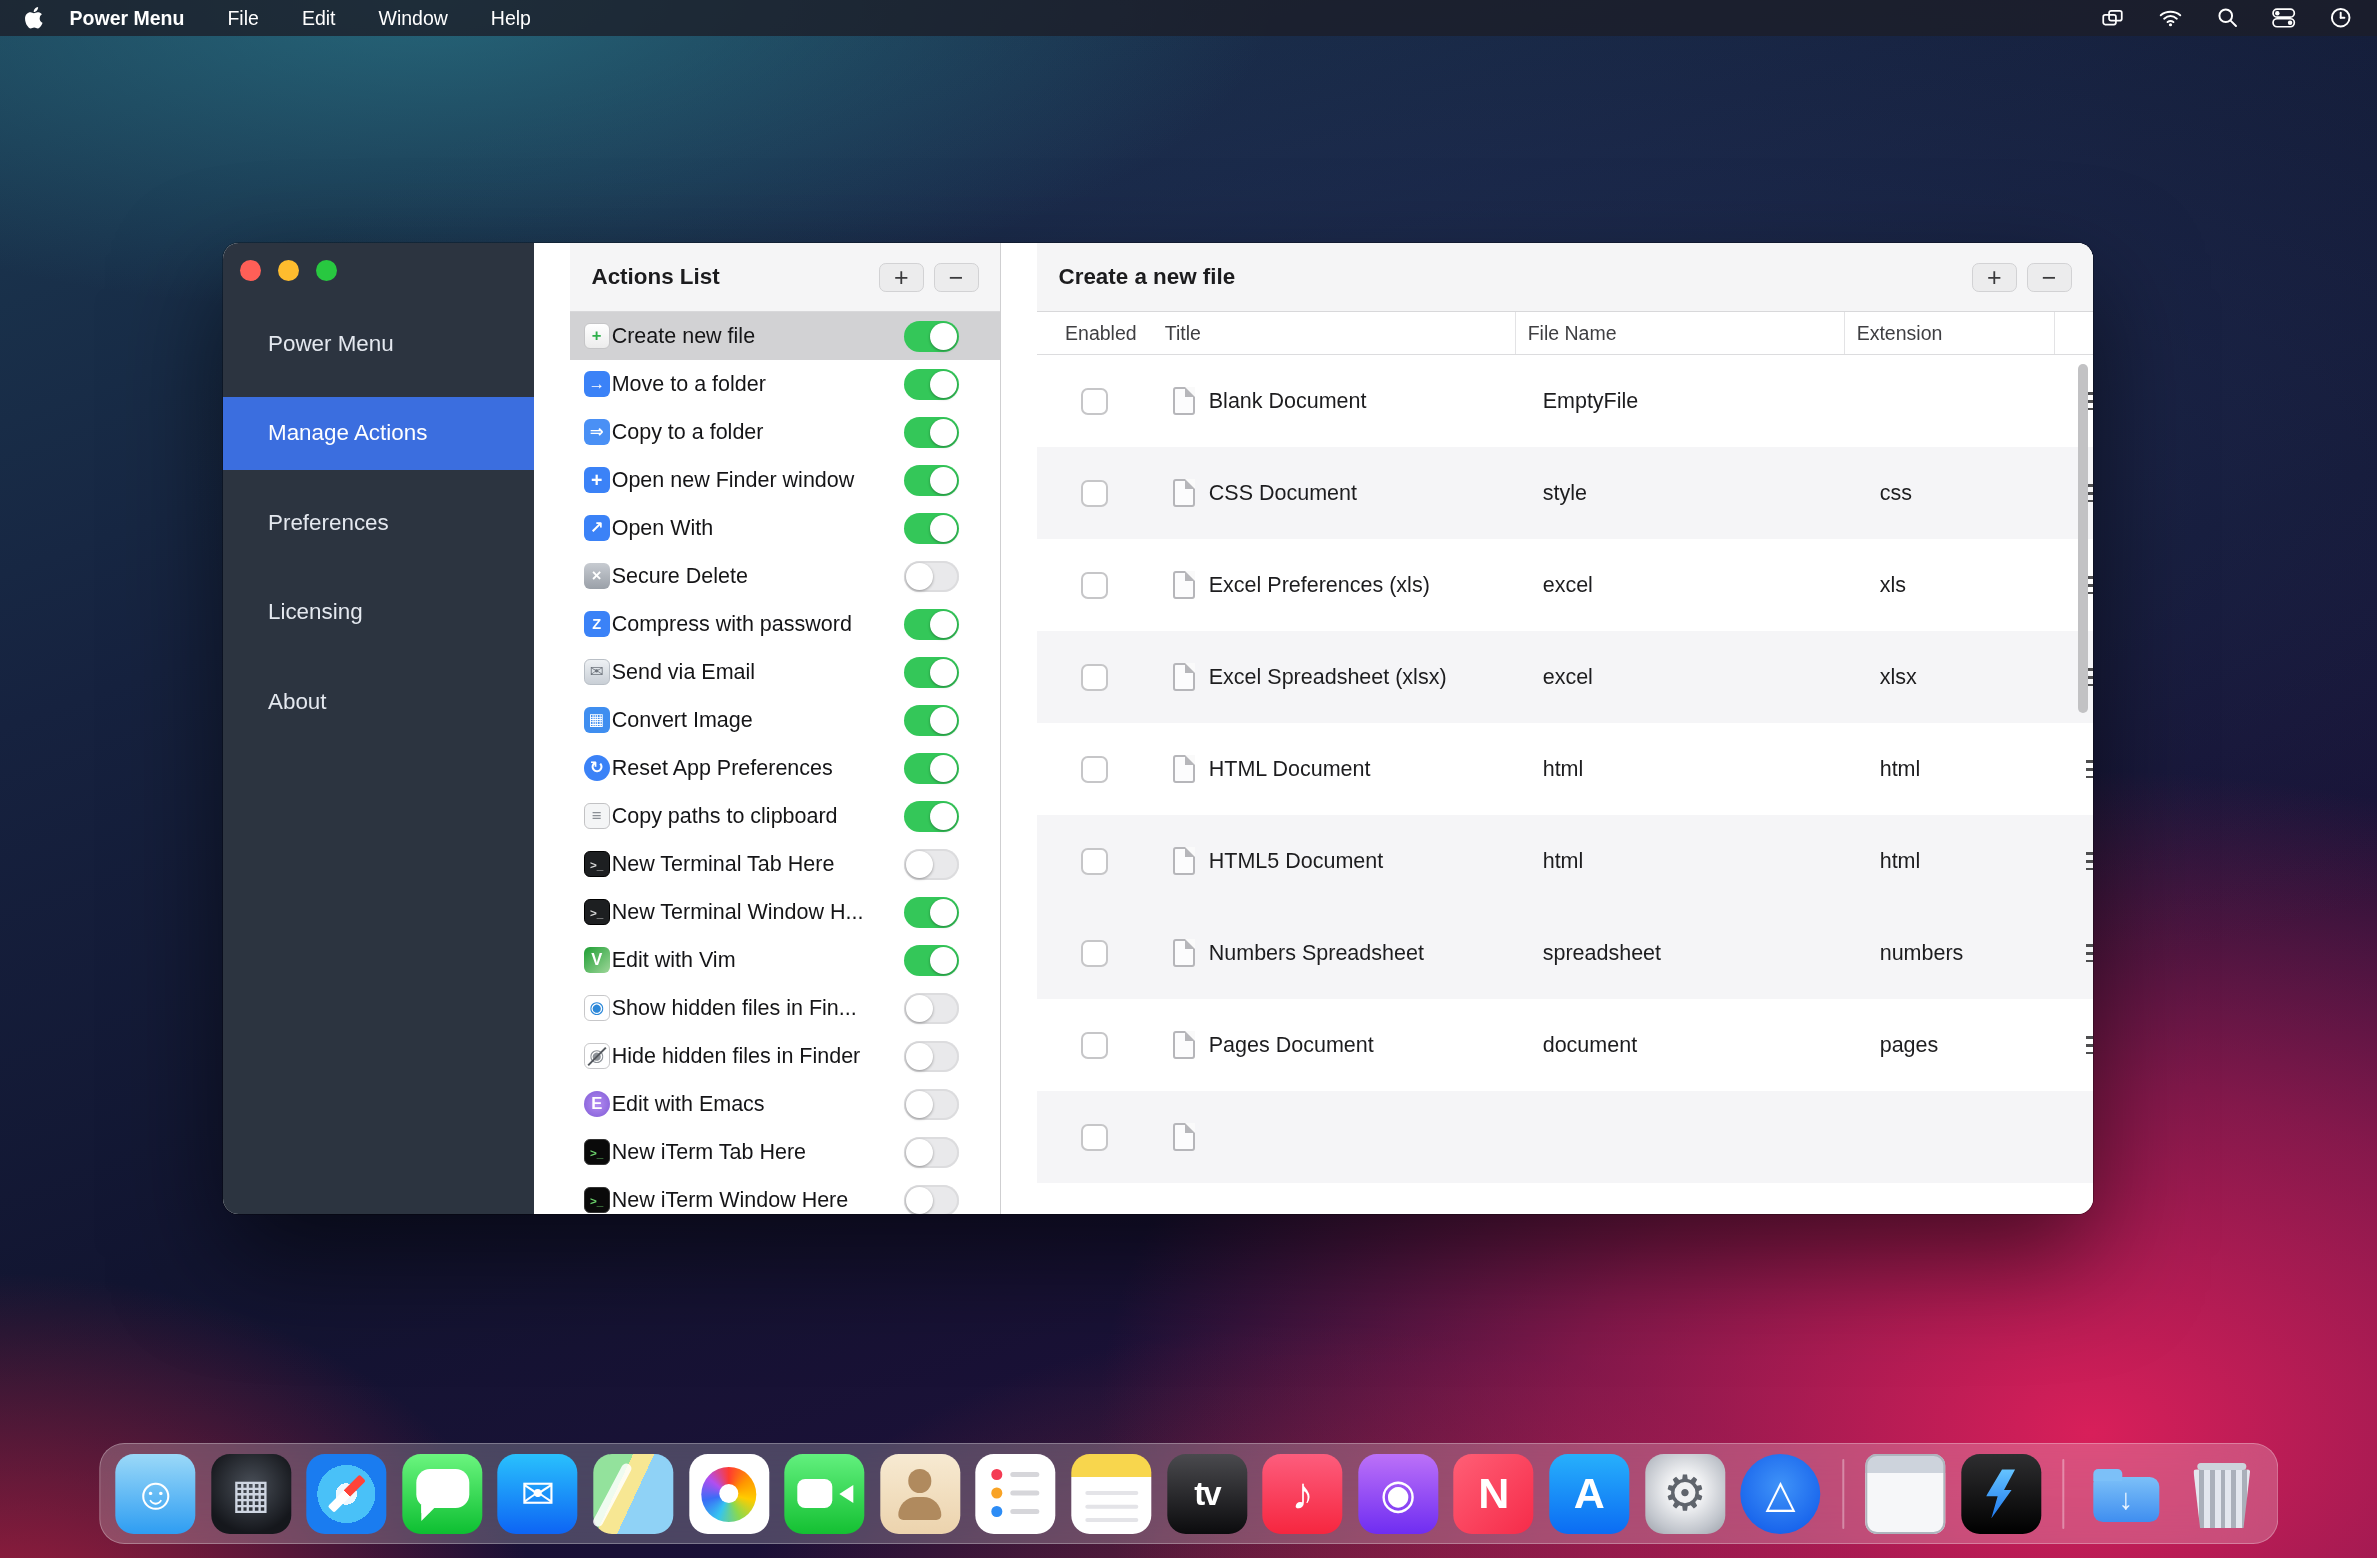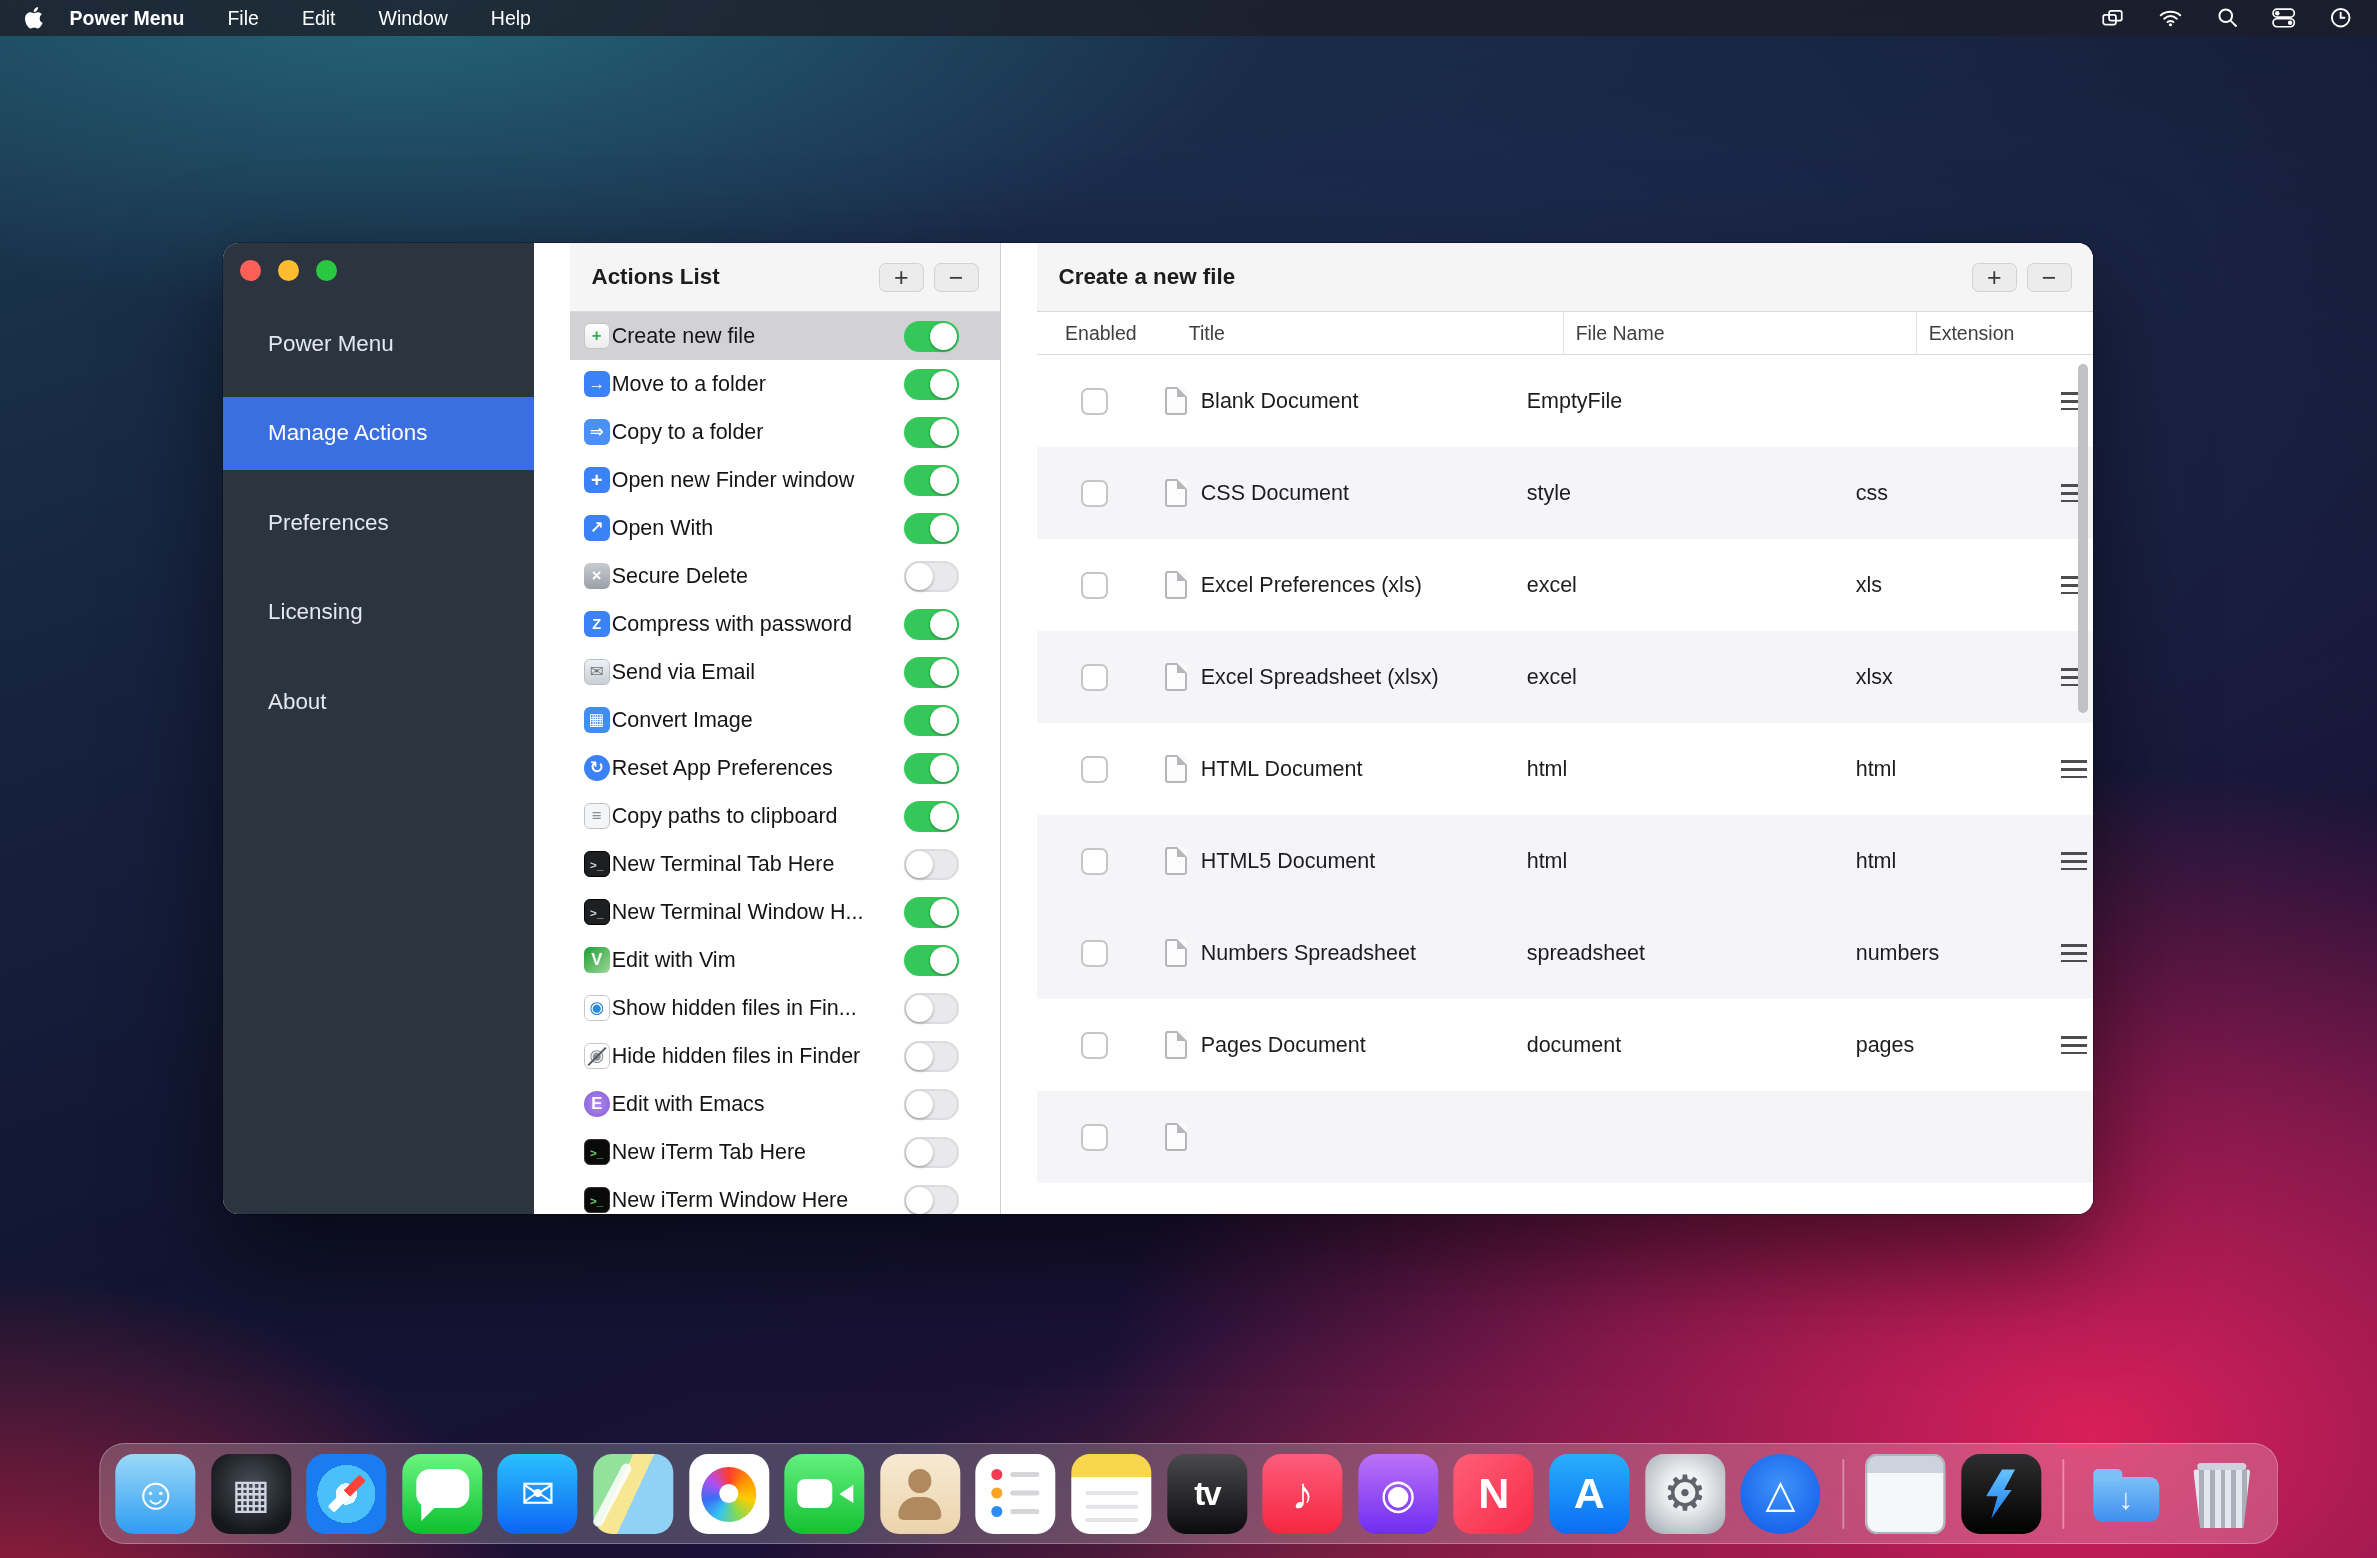"Enabled" .table-header { gap: 24px -> none }
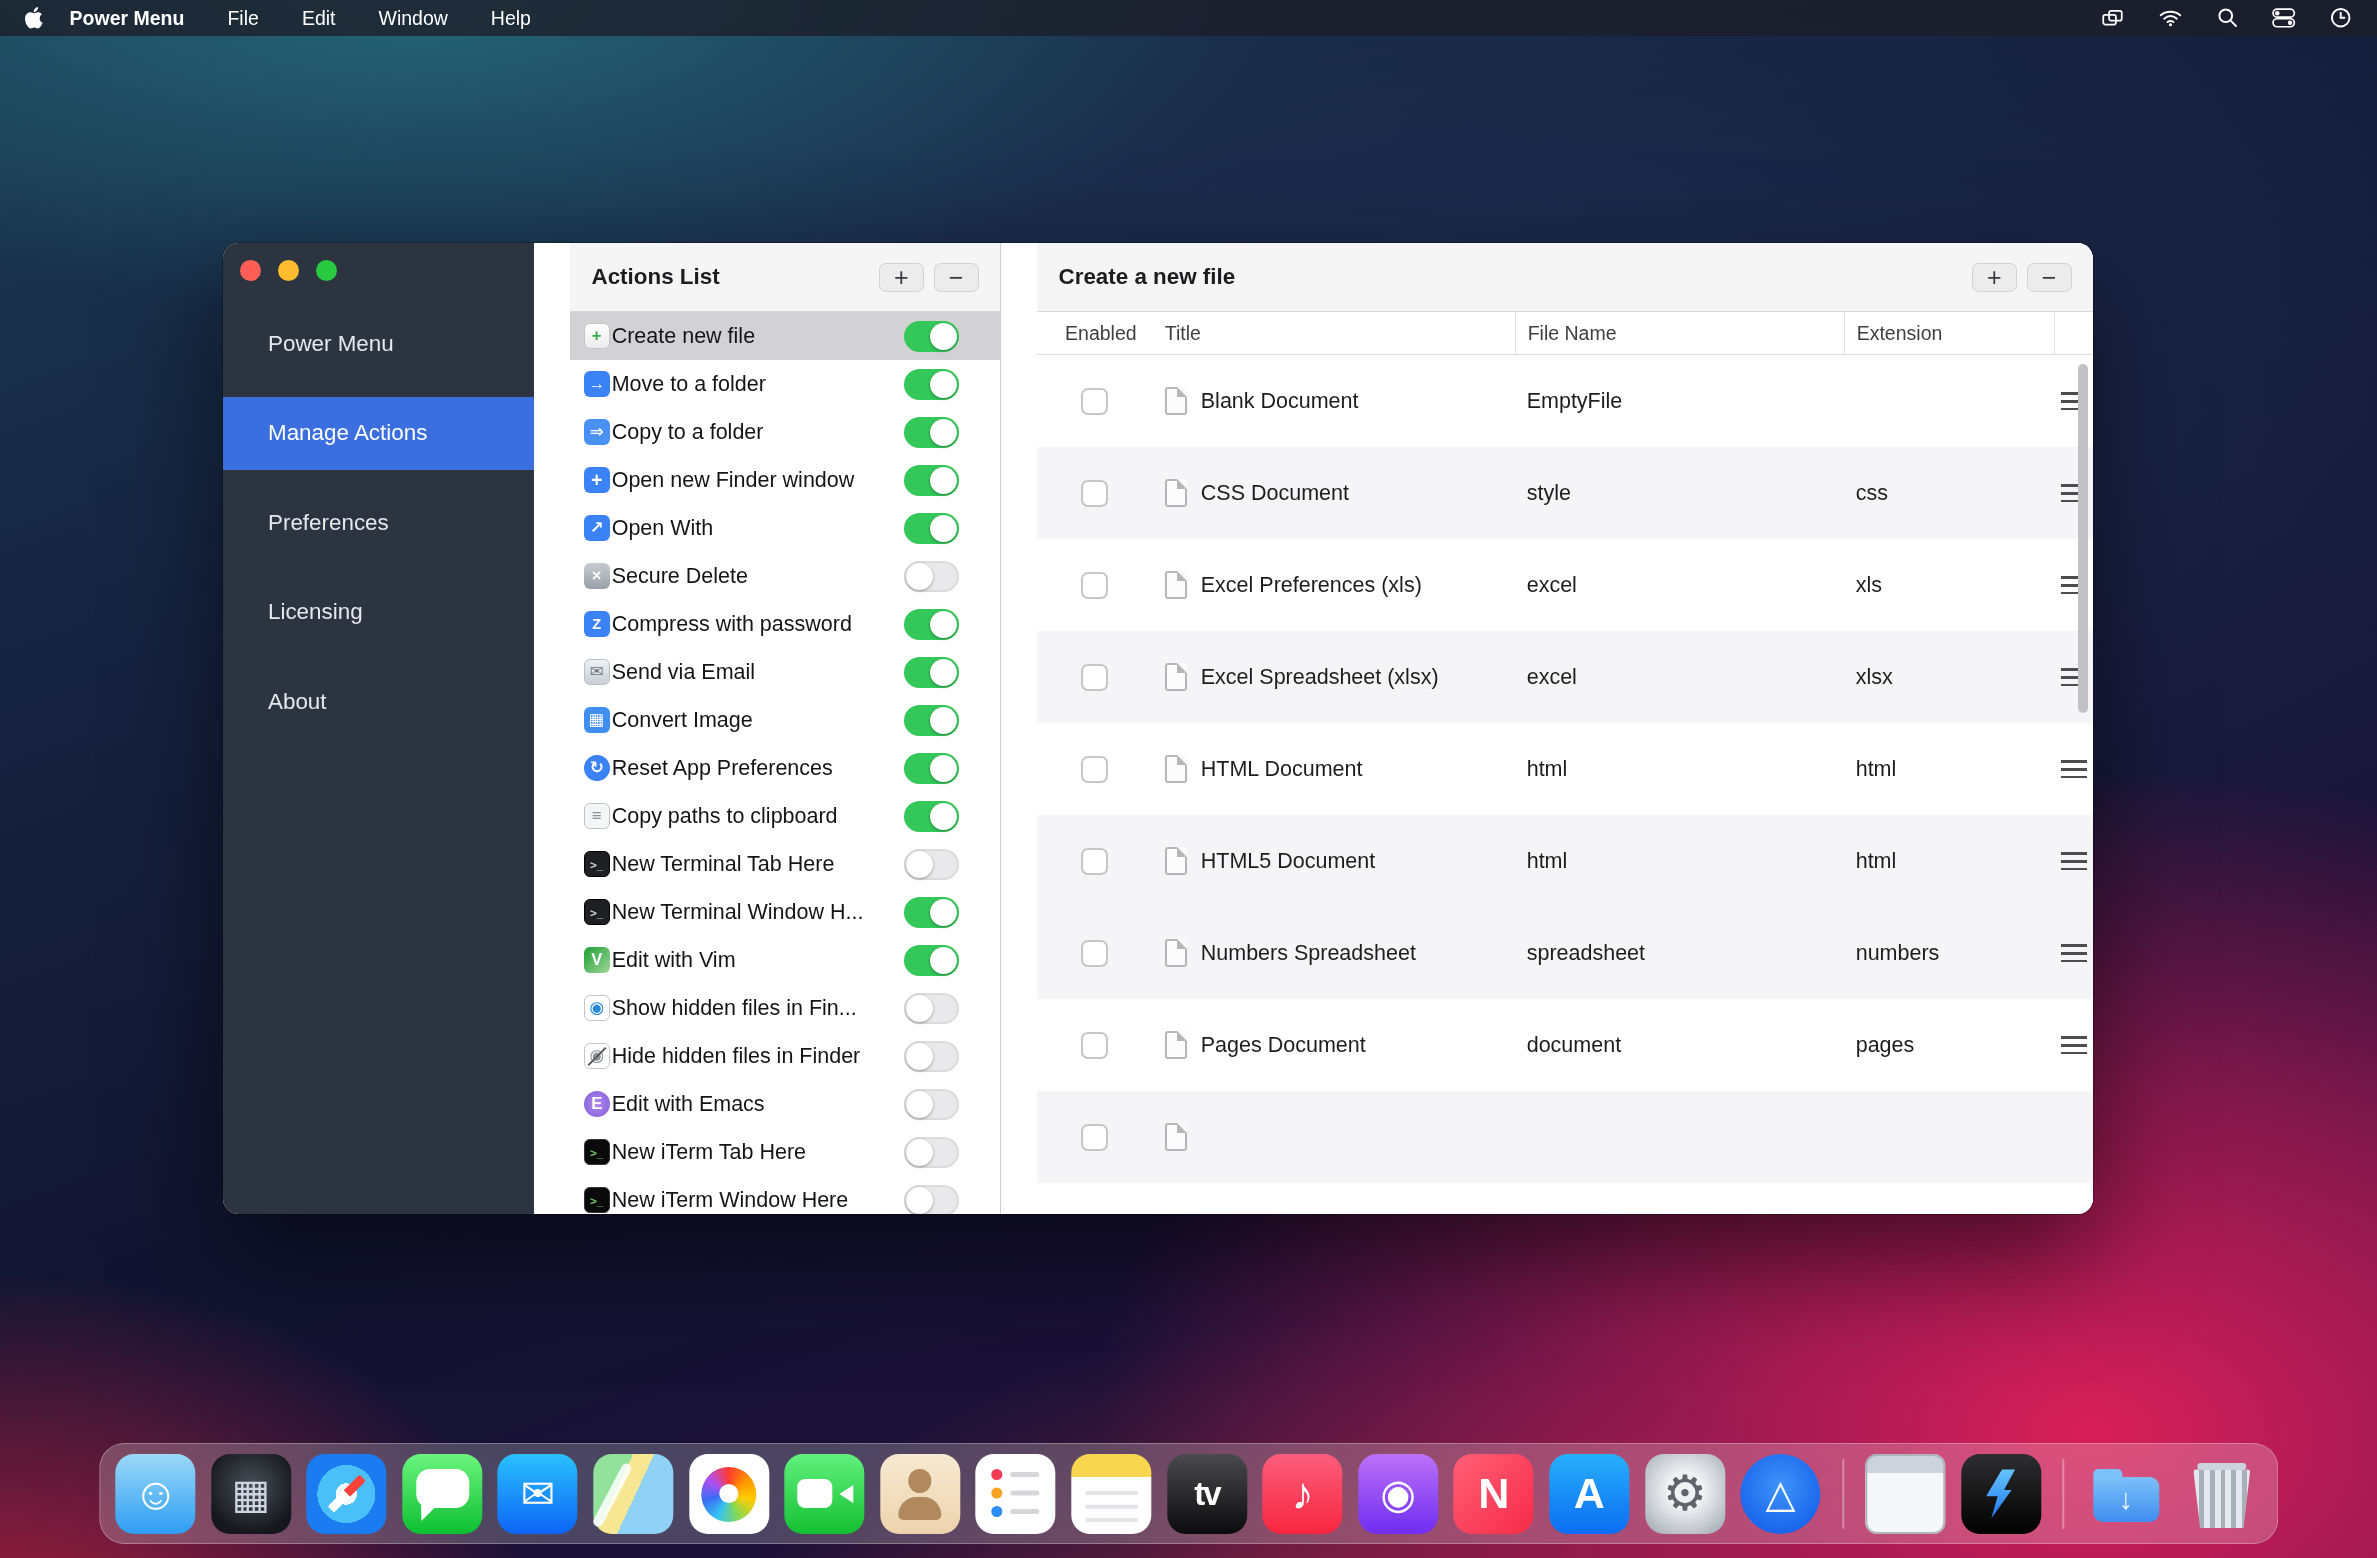"Blank Document" .file-row { gap: none -> 8px }
